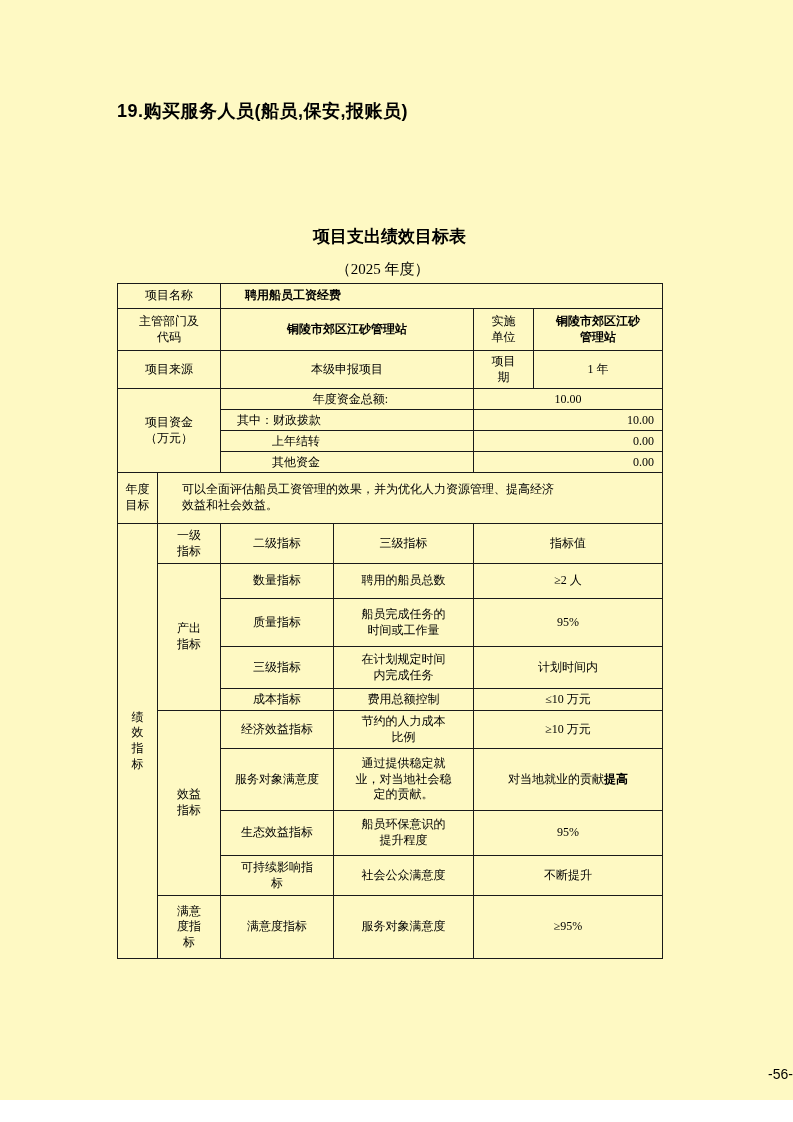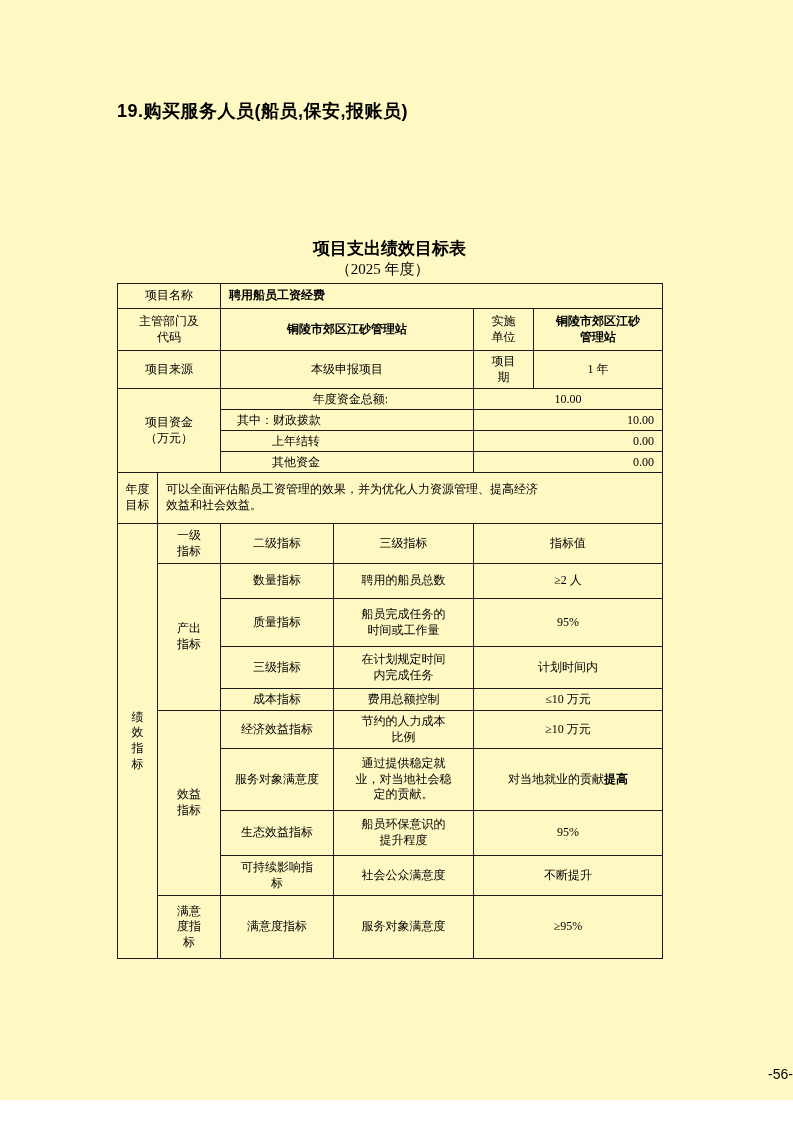"项目支出绩效目标表" .table-title { top: 237px -> 225px }
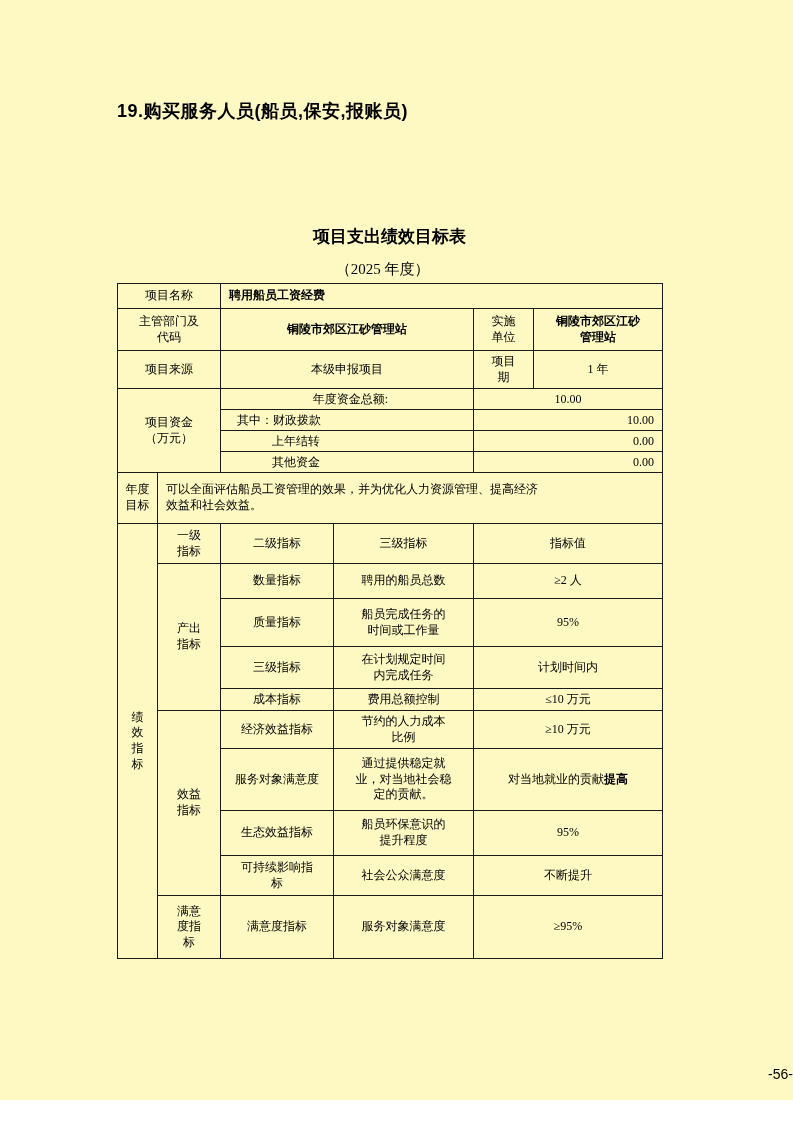"聘用船员工资经费" .doc-table td.pl8 { padding-left: 8px -> 24px }
